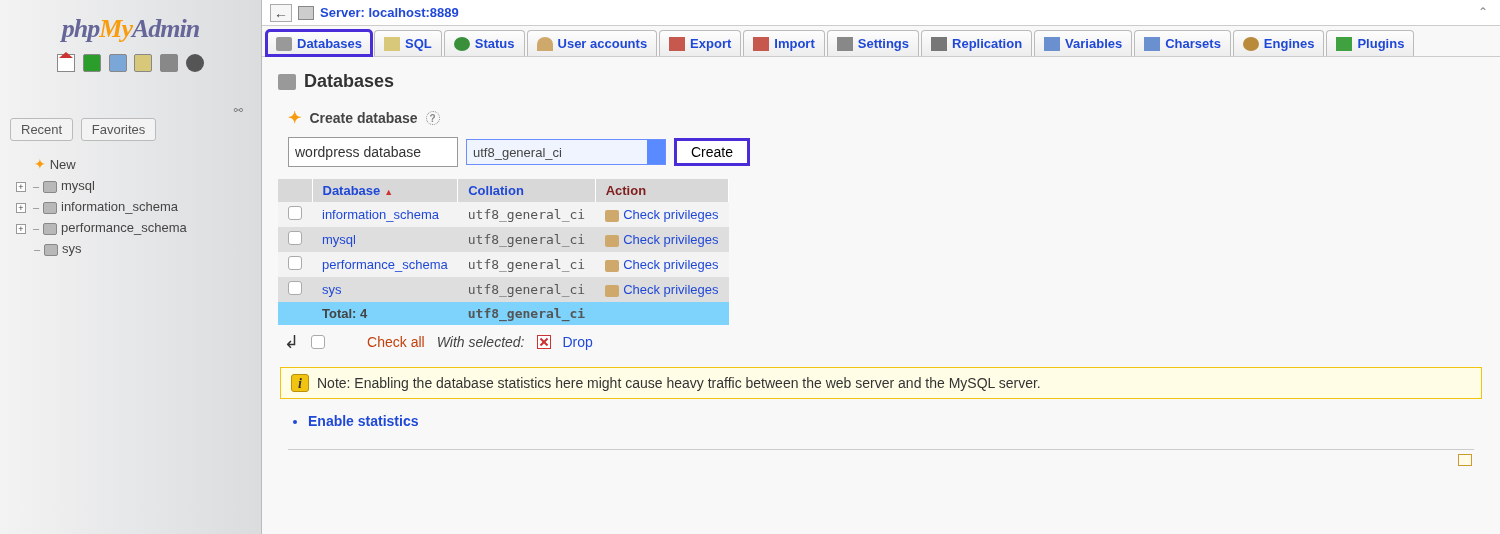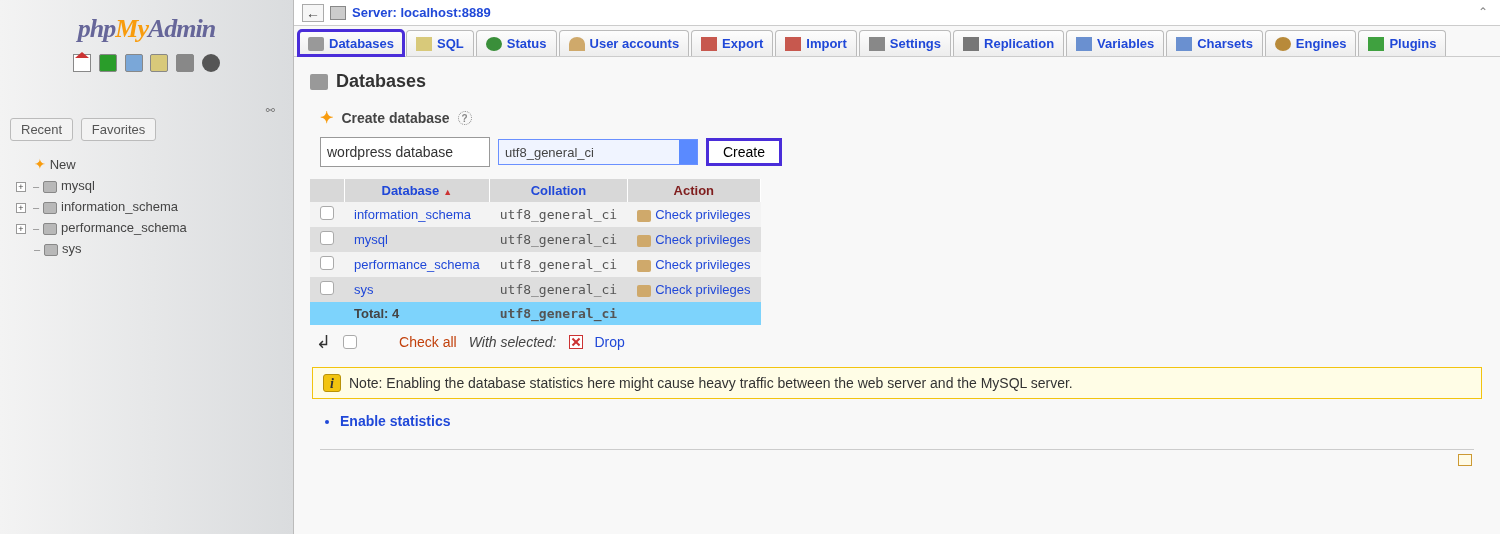"phpMyAdmin" .sidebar { width: 294px -> 262px }
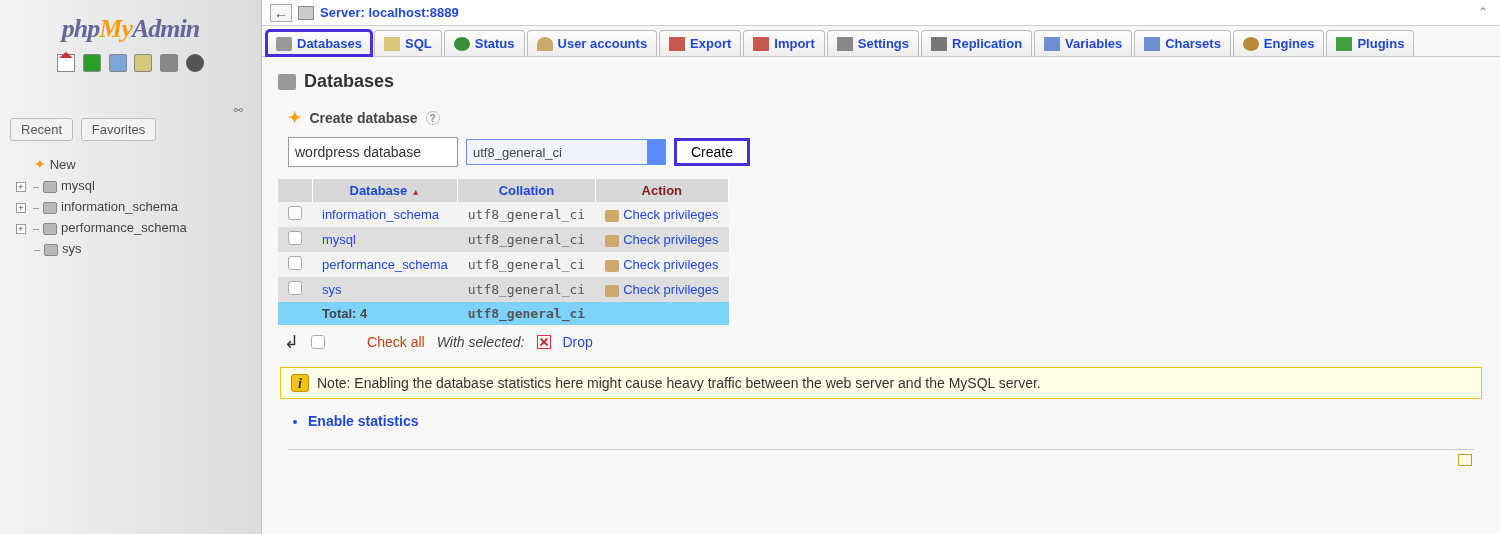"Database ▲" .db-table thead th { text-align: center -> none }
